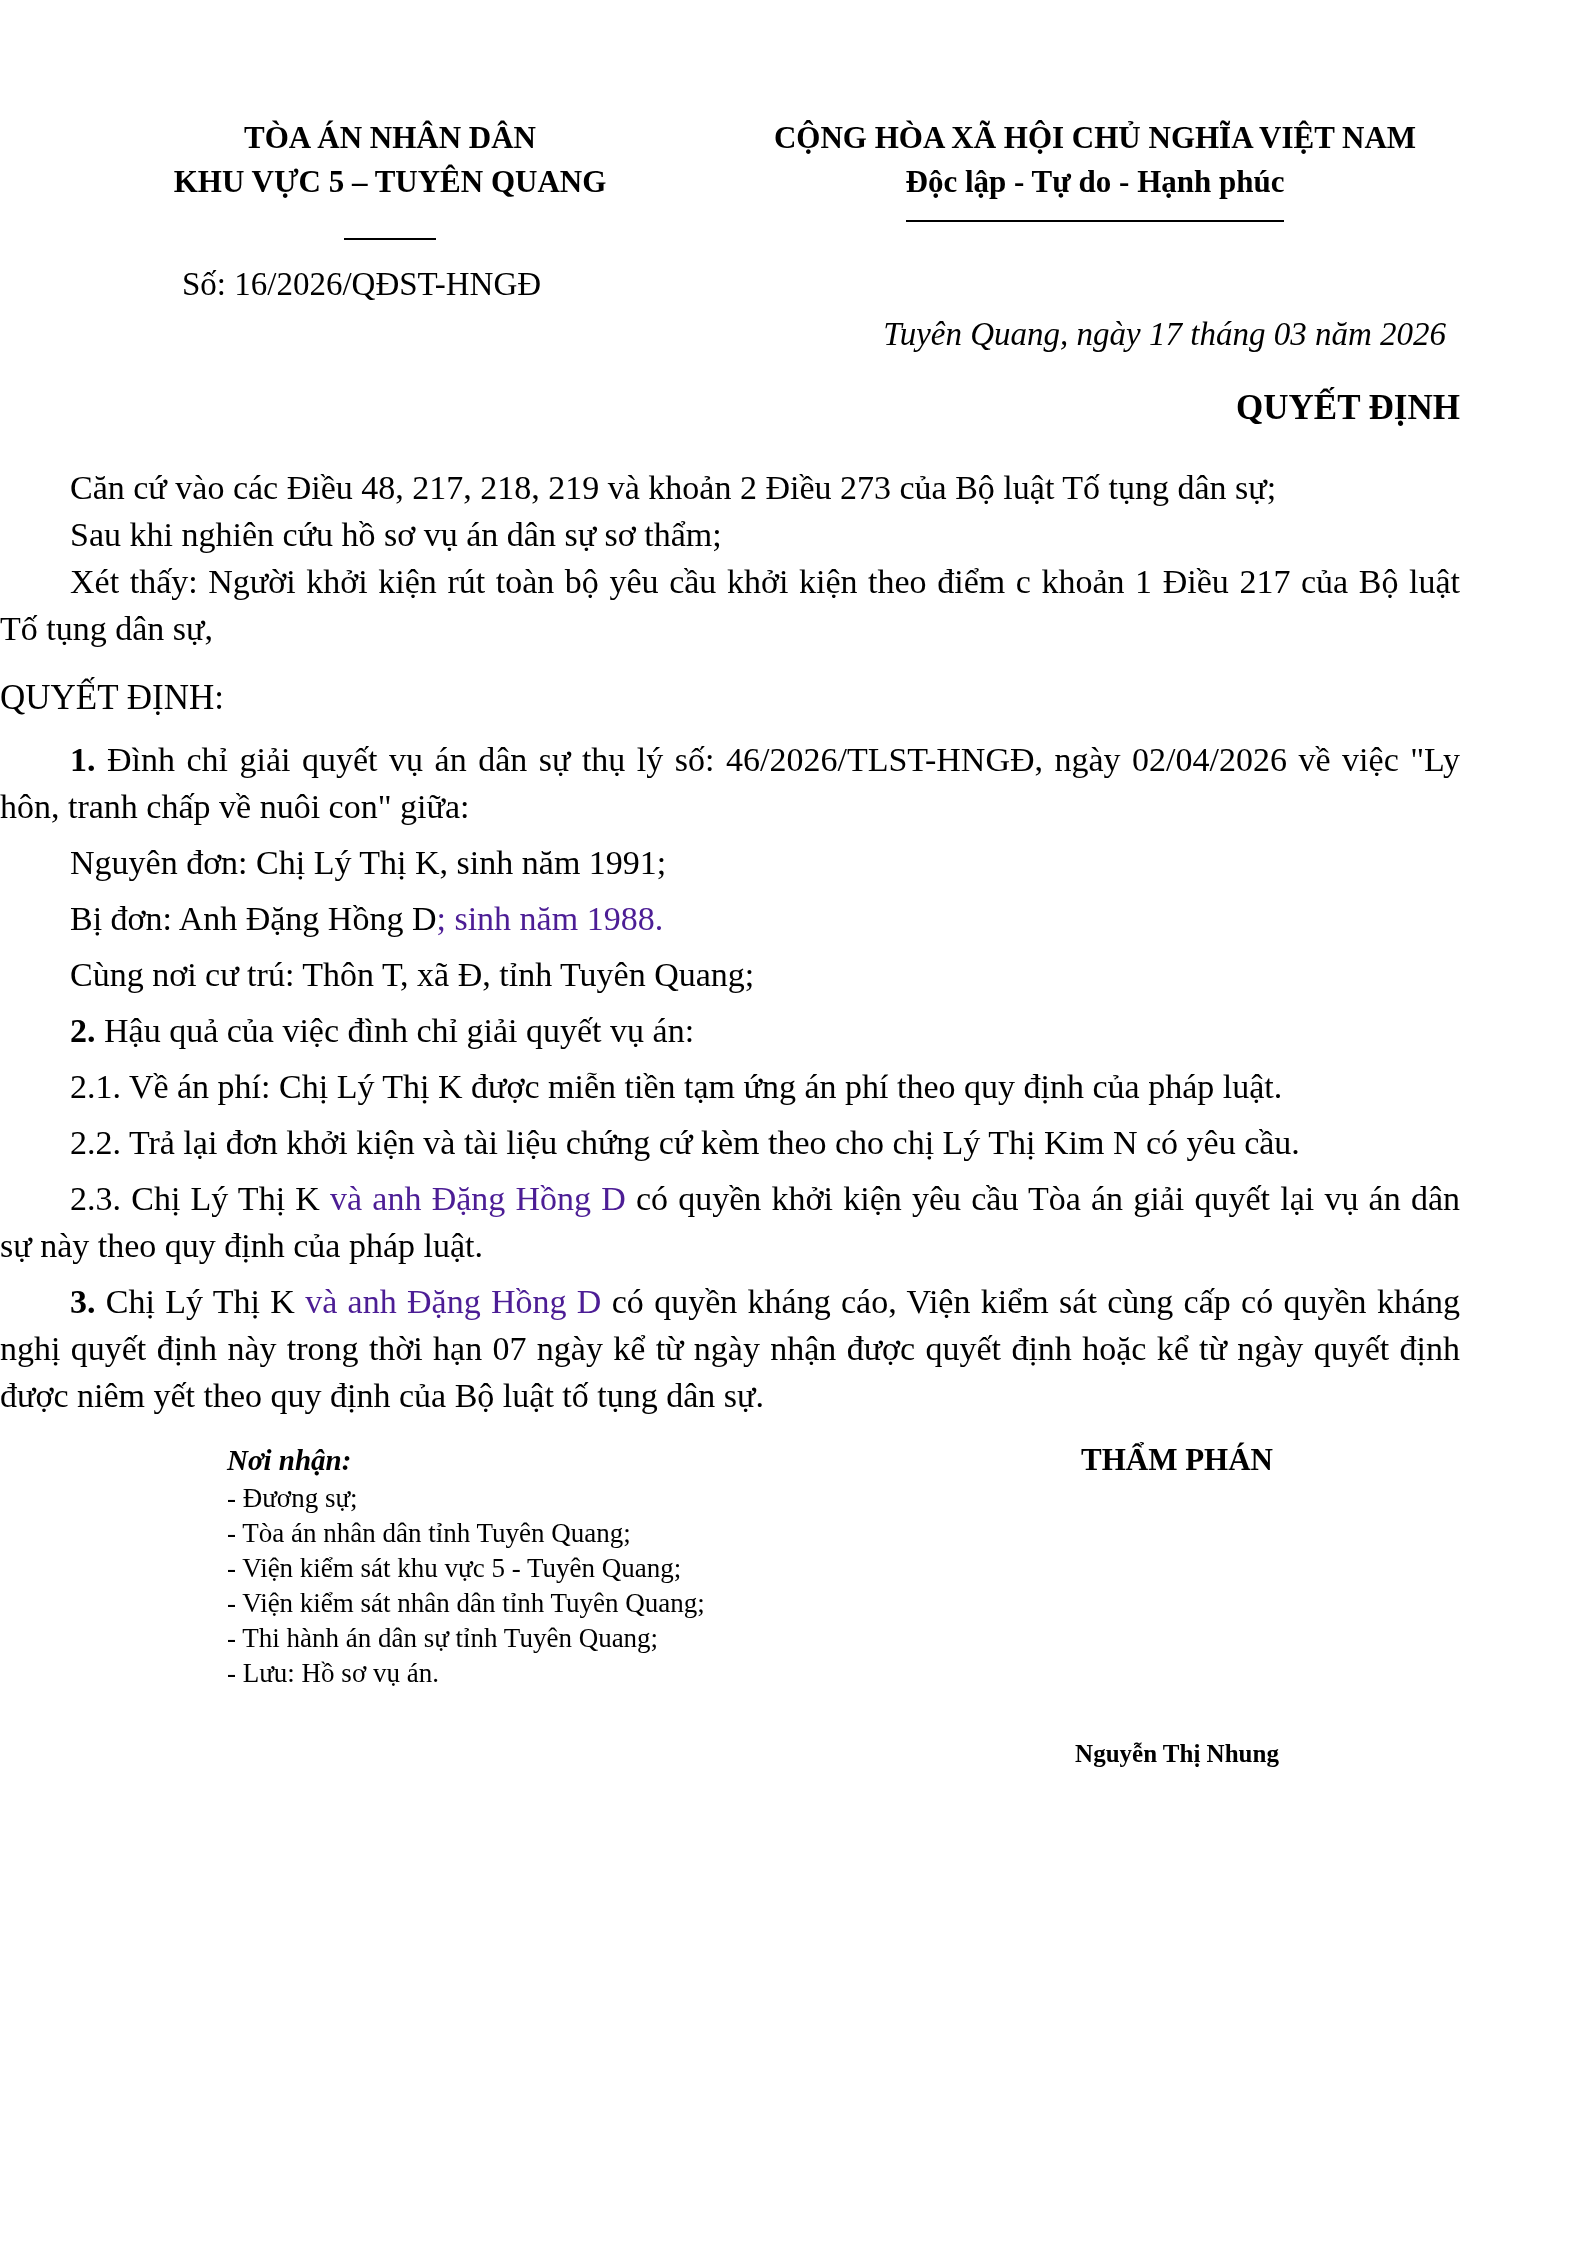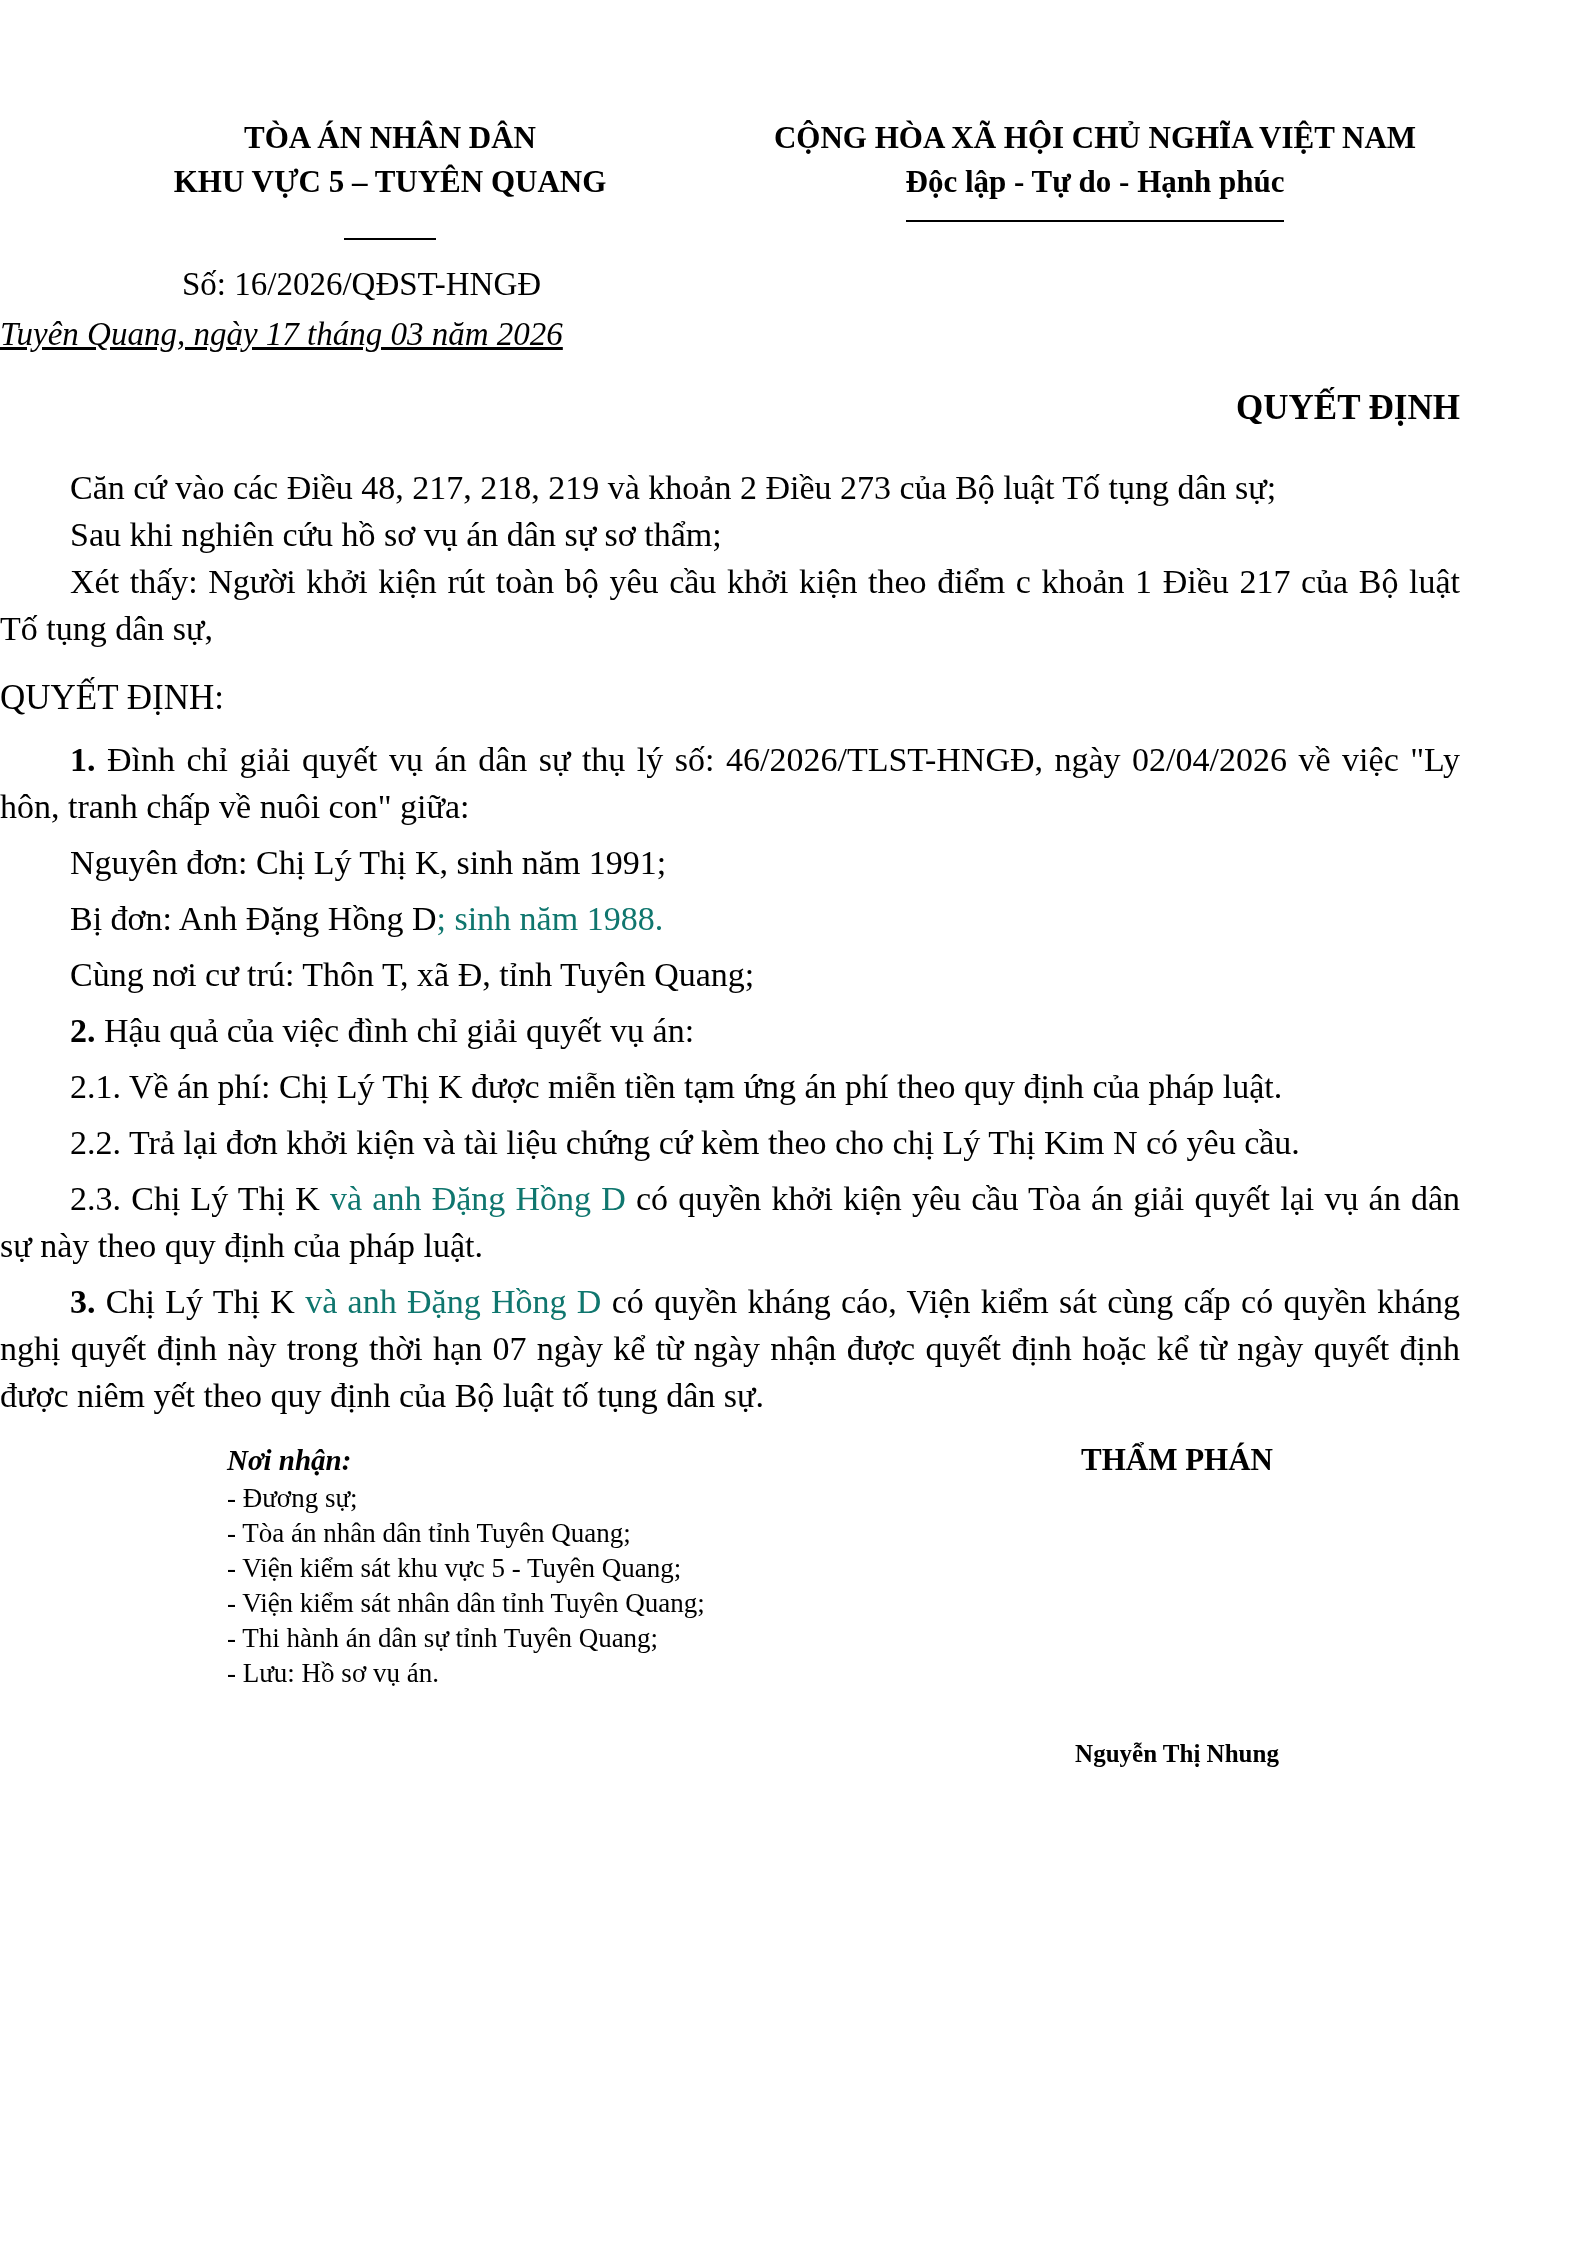"Tuyên Quang, ngày 17 tháng" .date-line { text-align: left -> right; text-decoration: underline -> none }
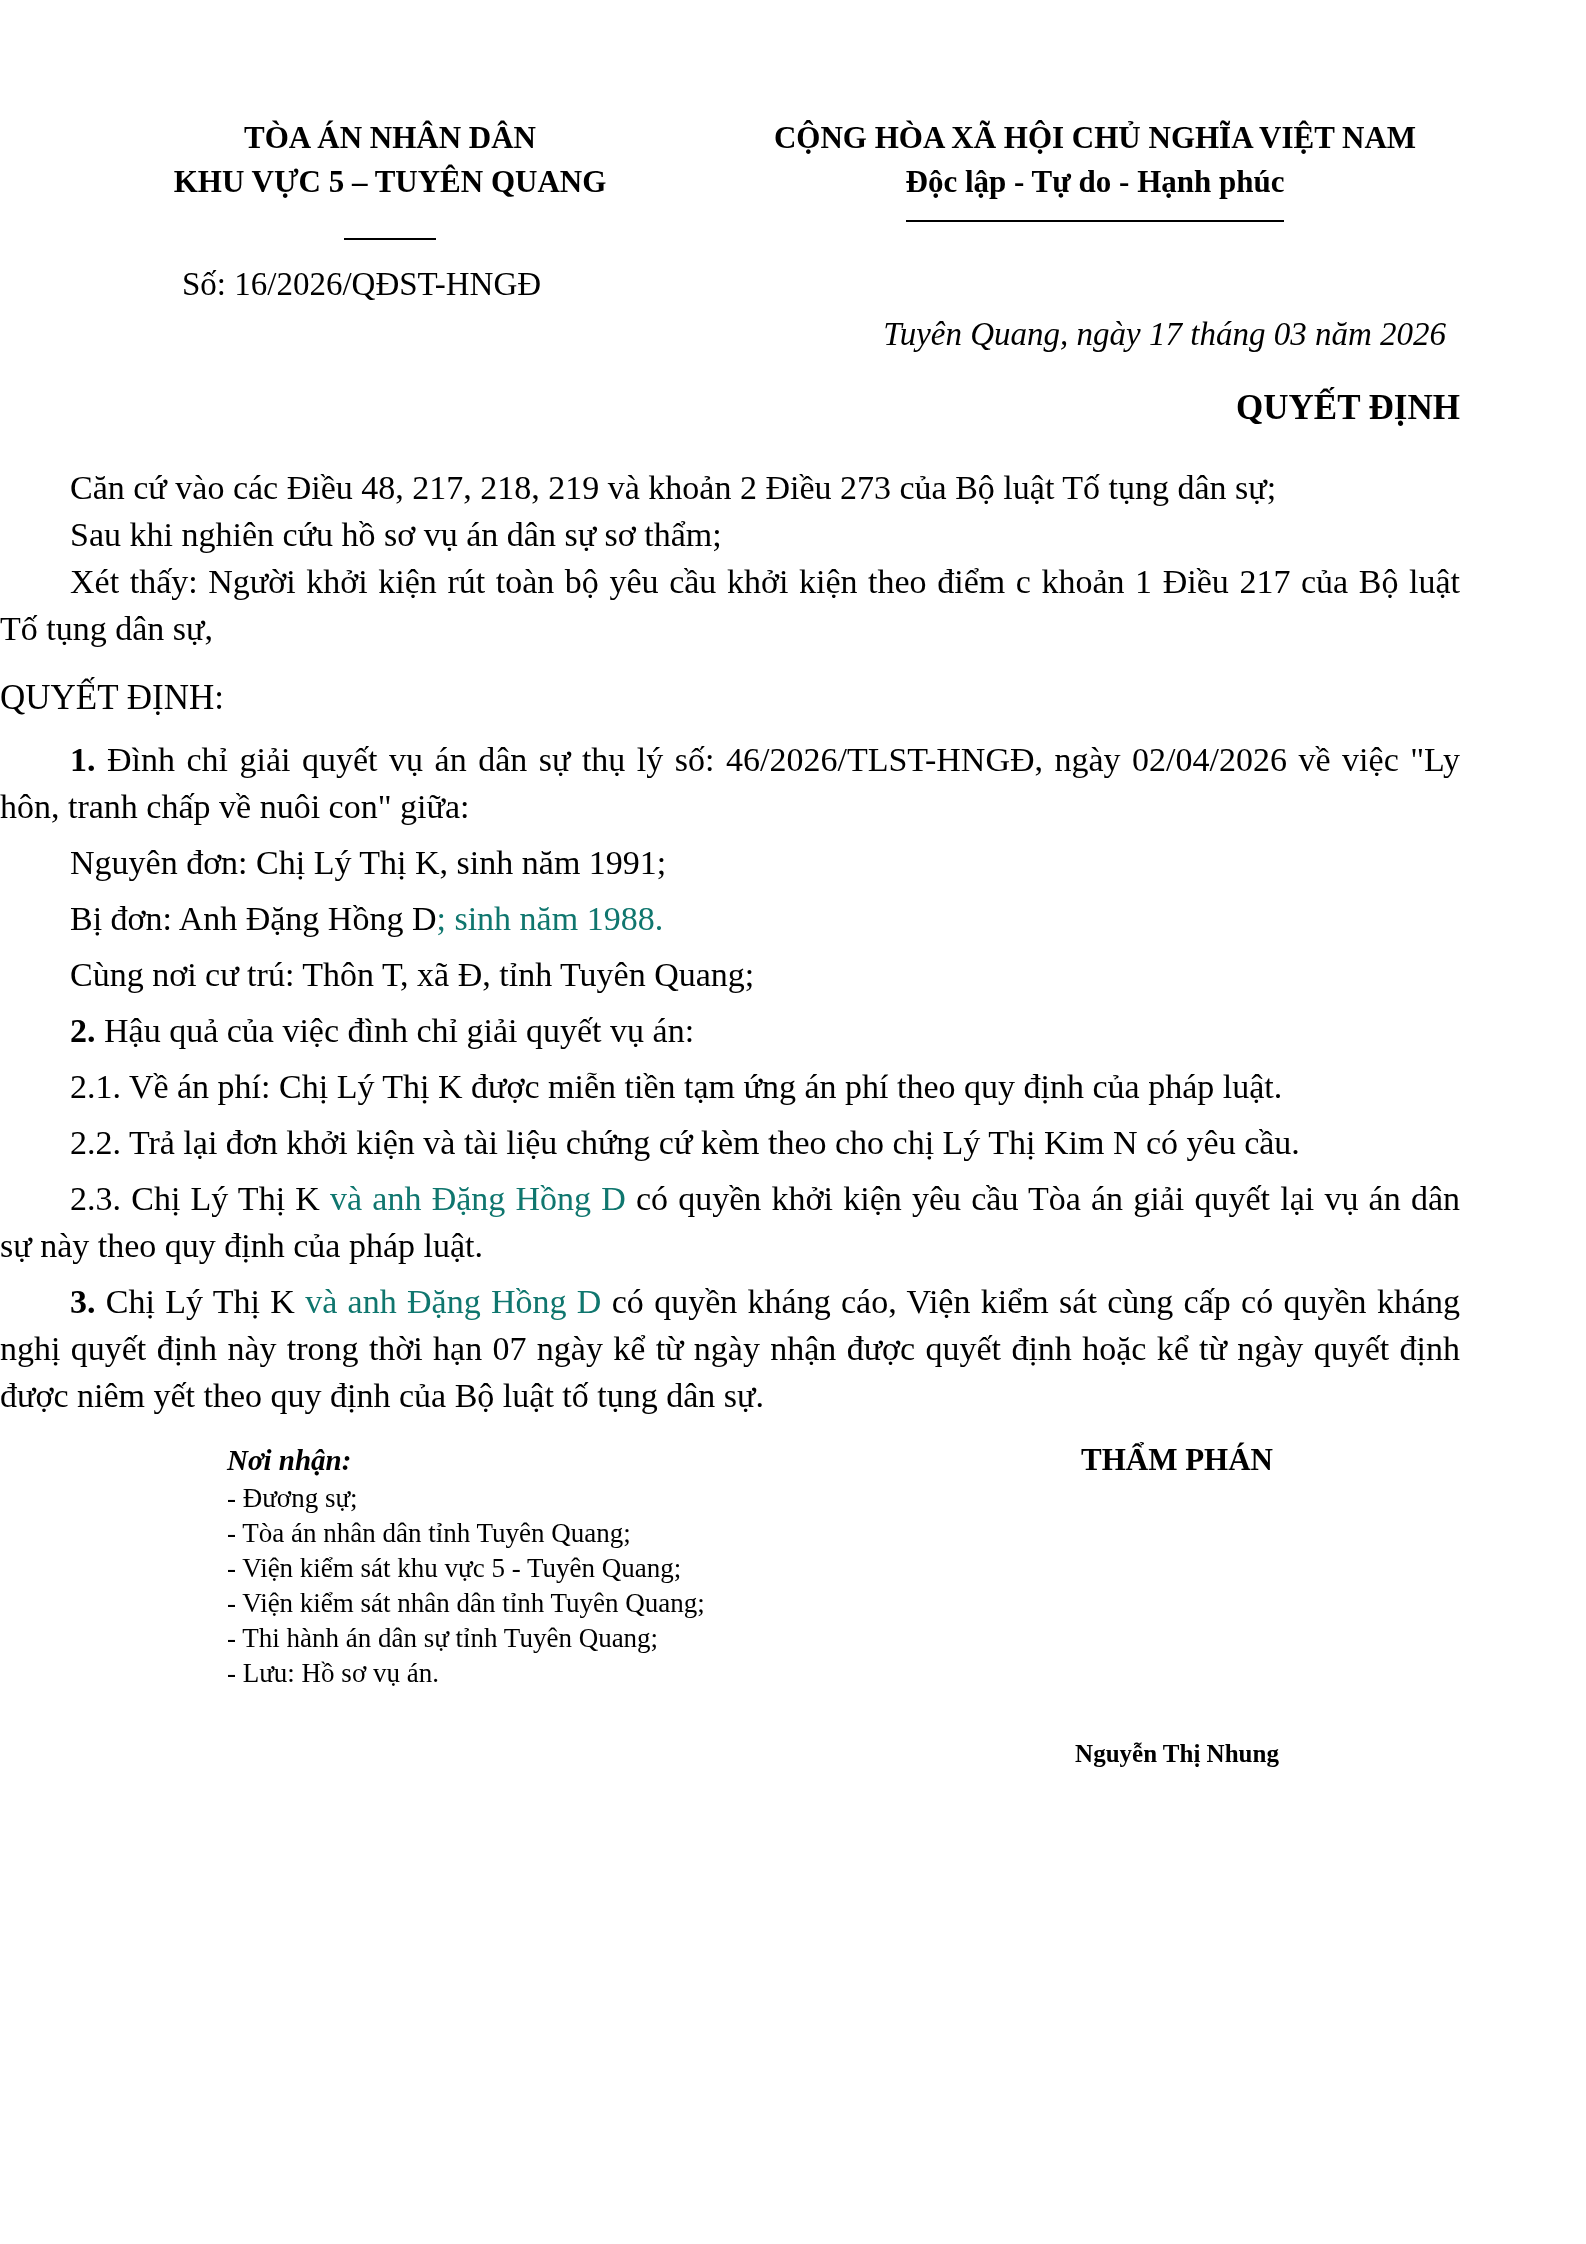"; sinh năm 1988." .gray { color: #0f766e -> #4c1d95 }
